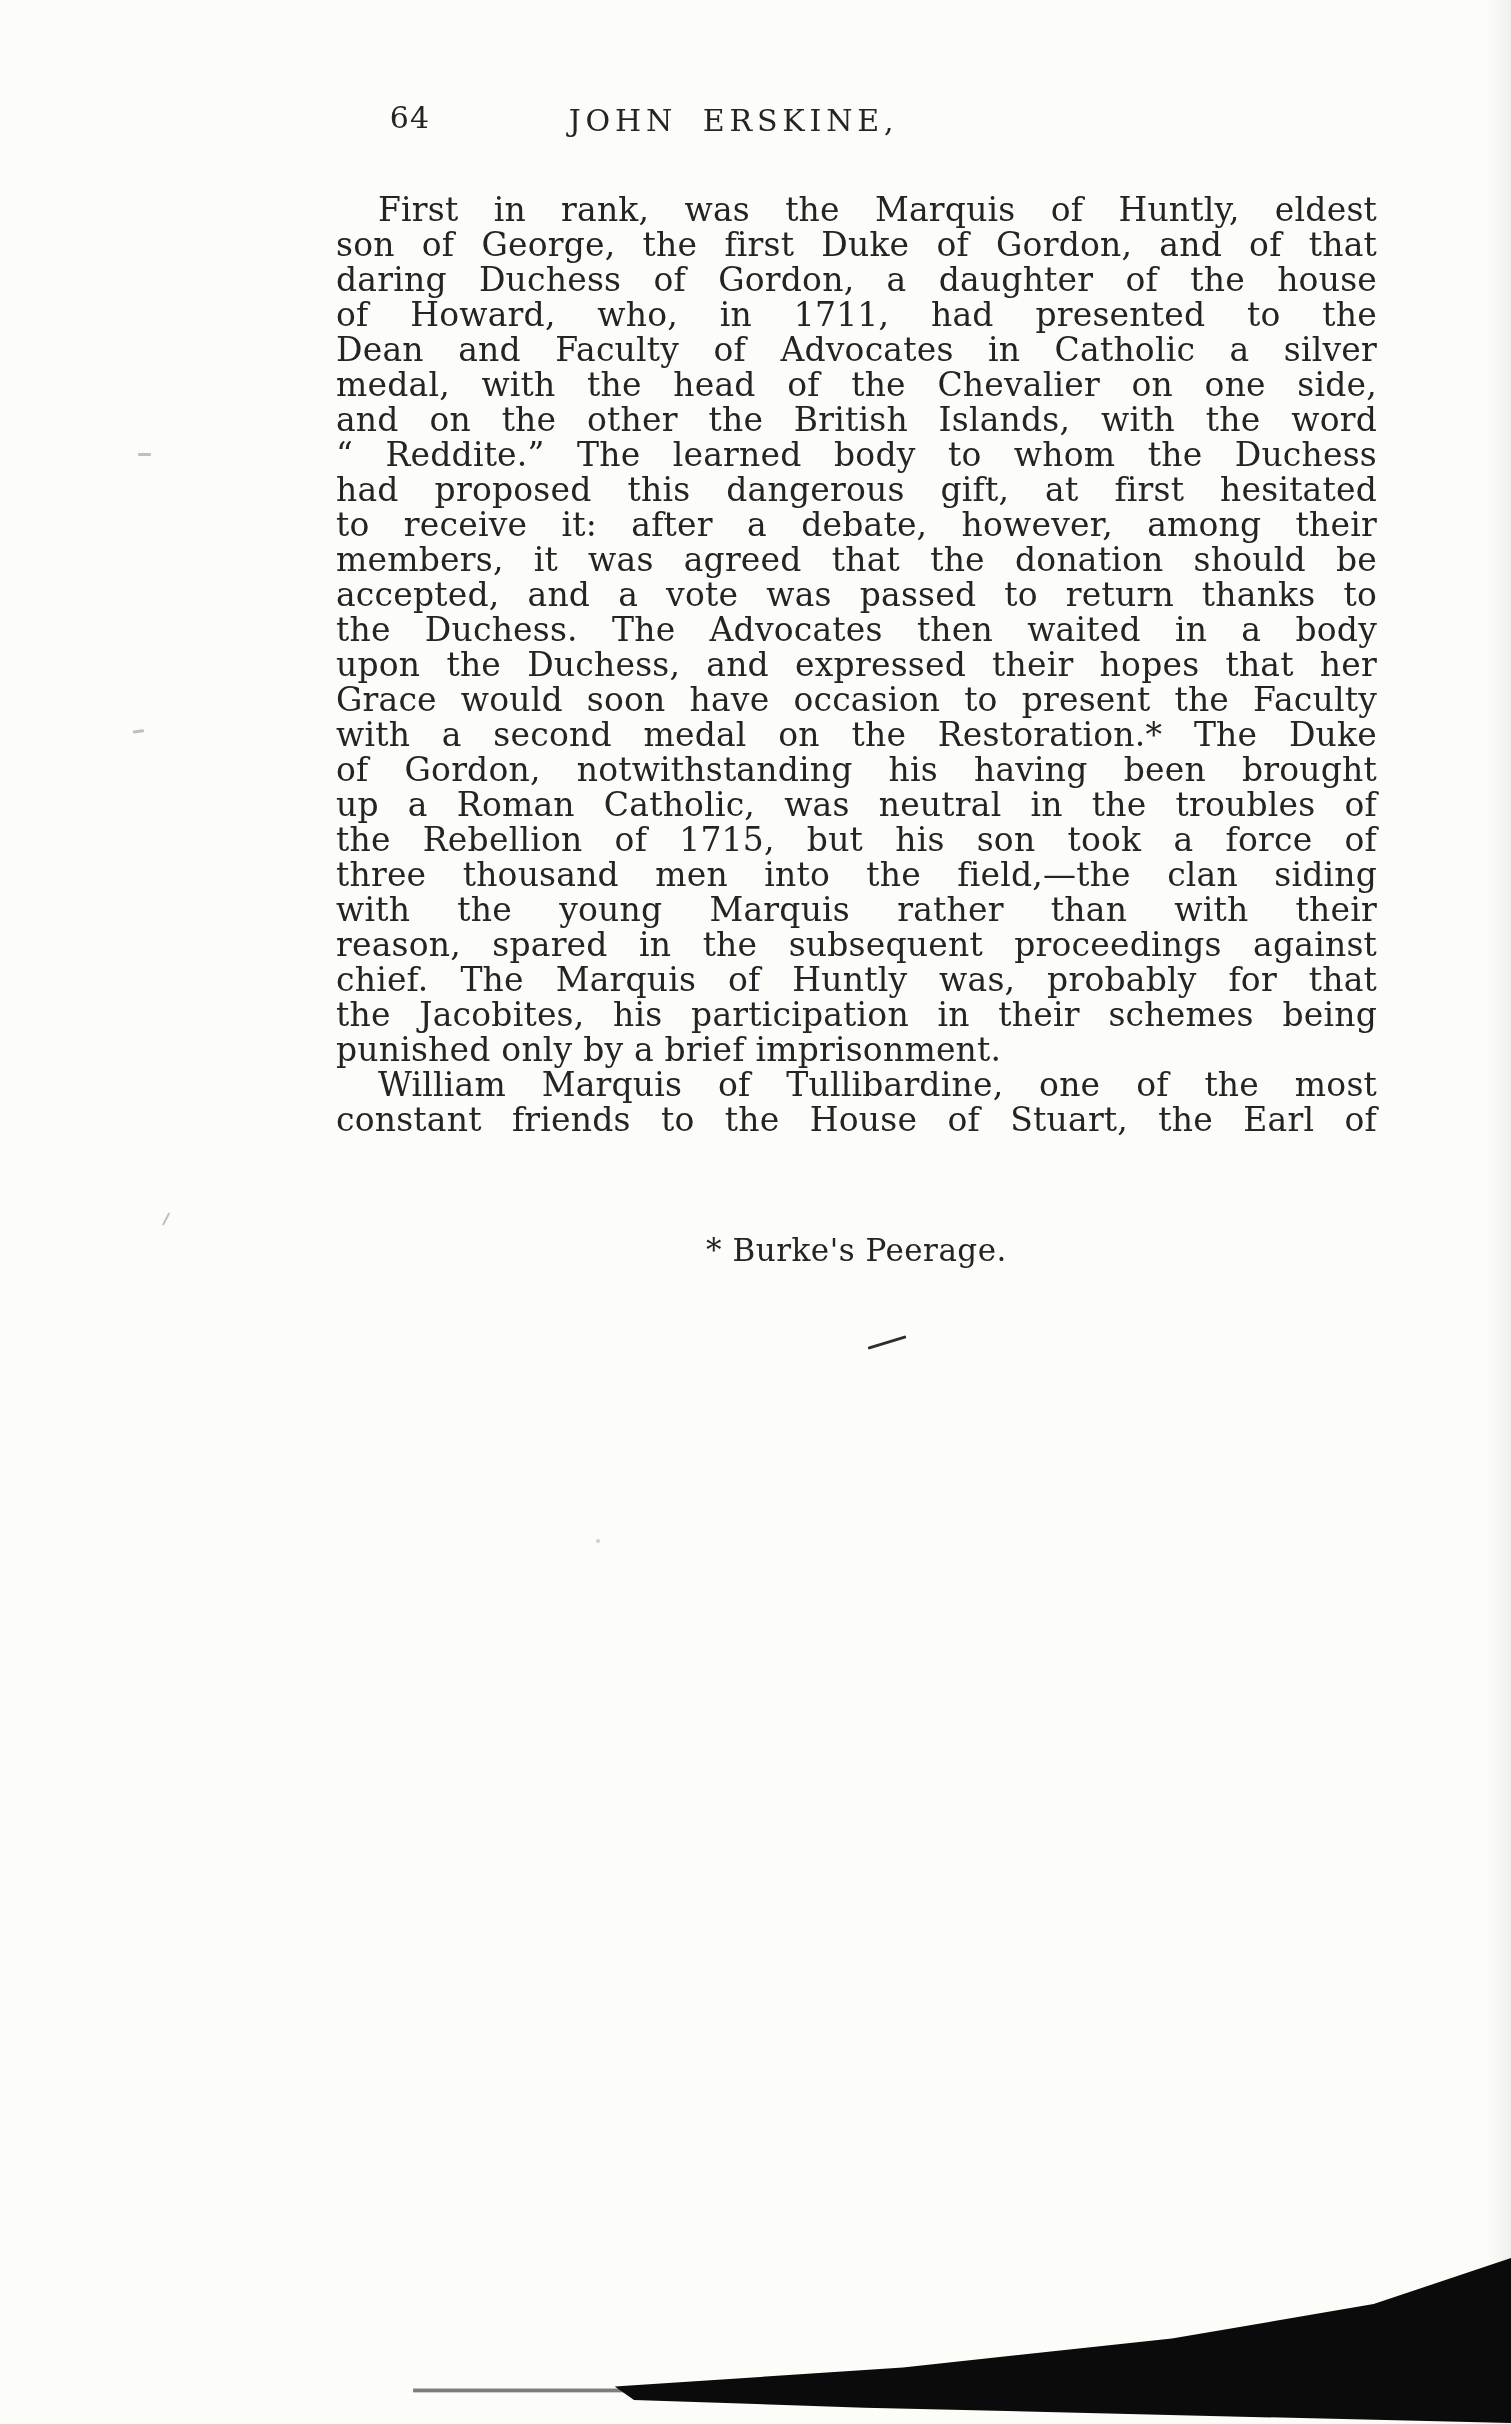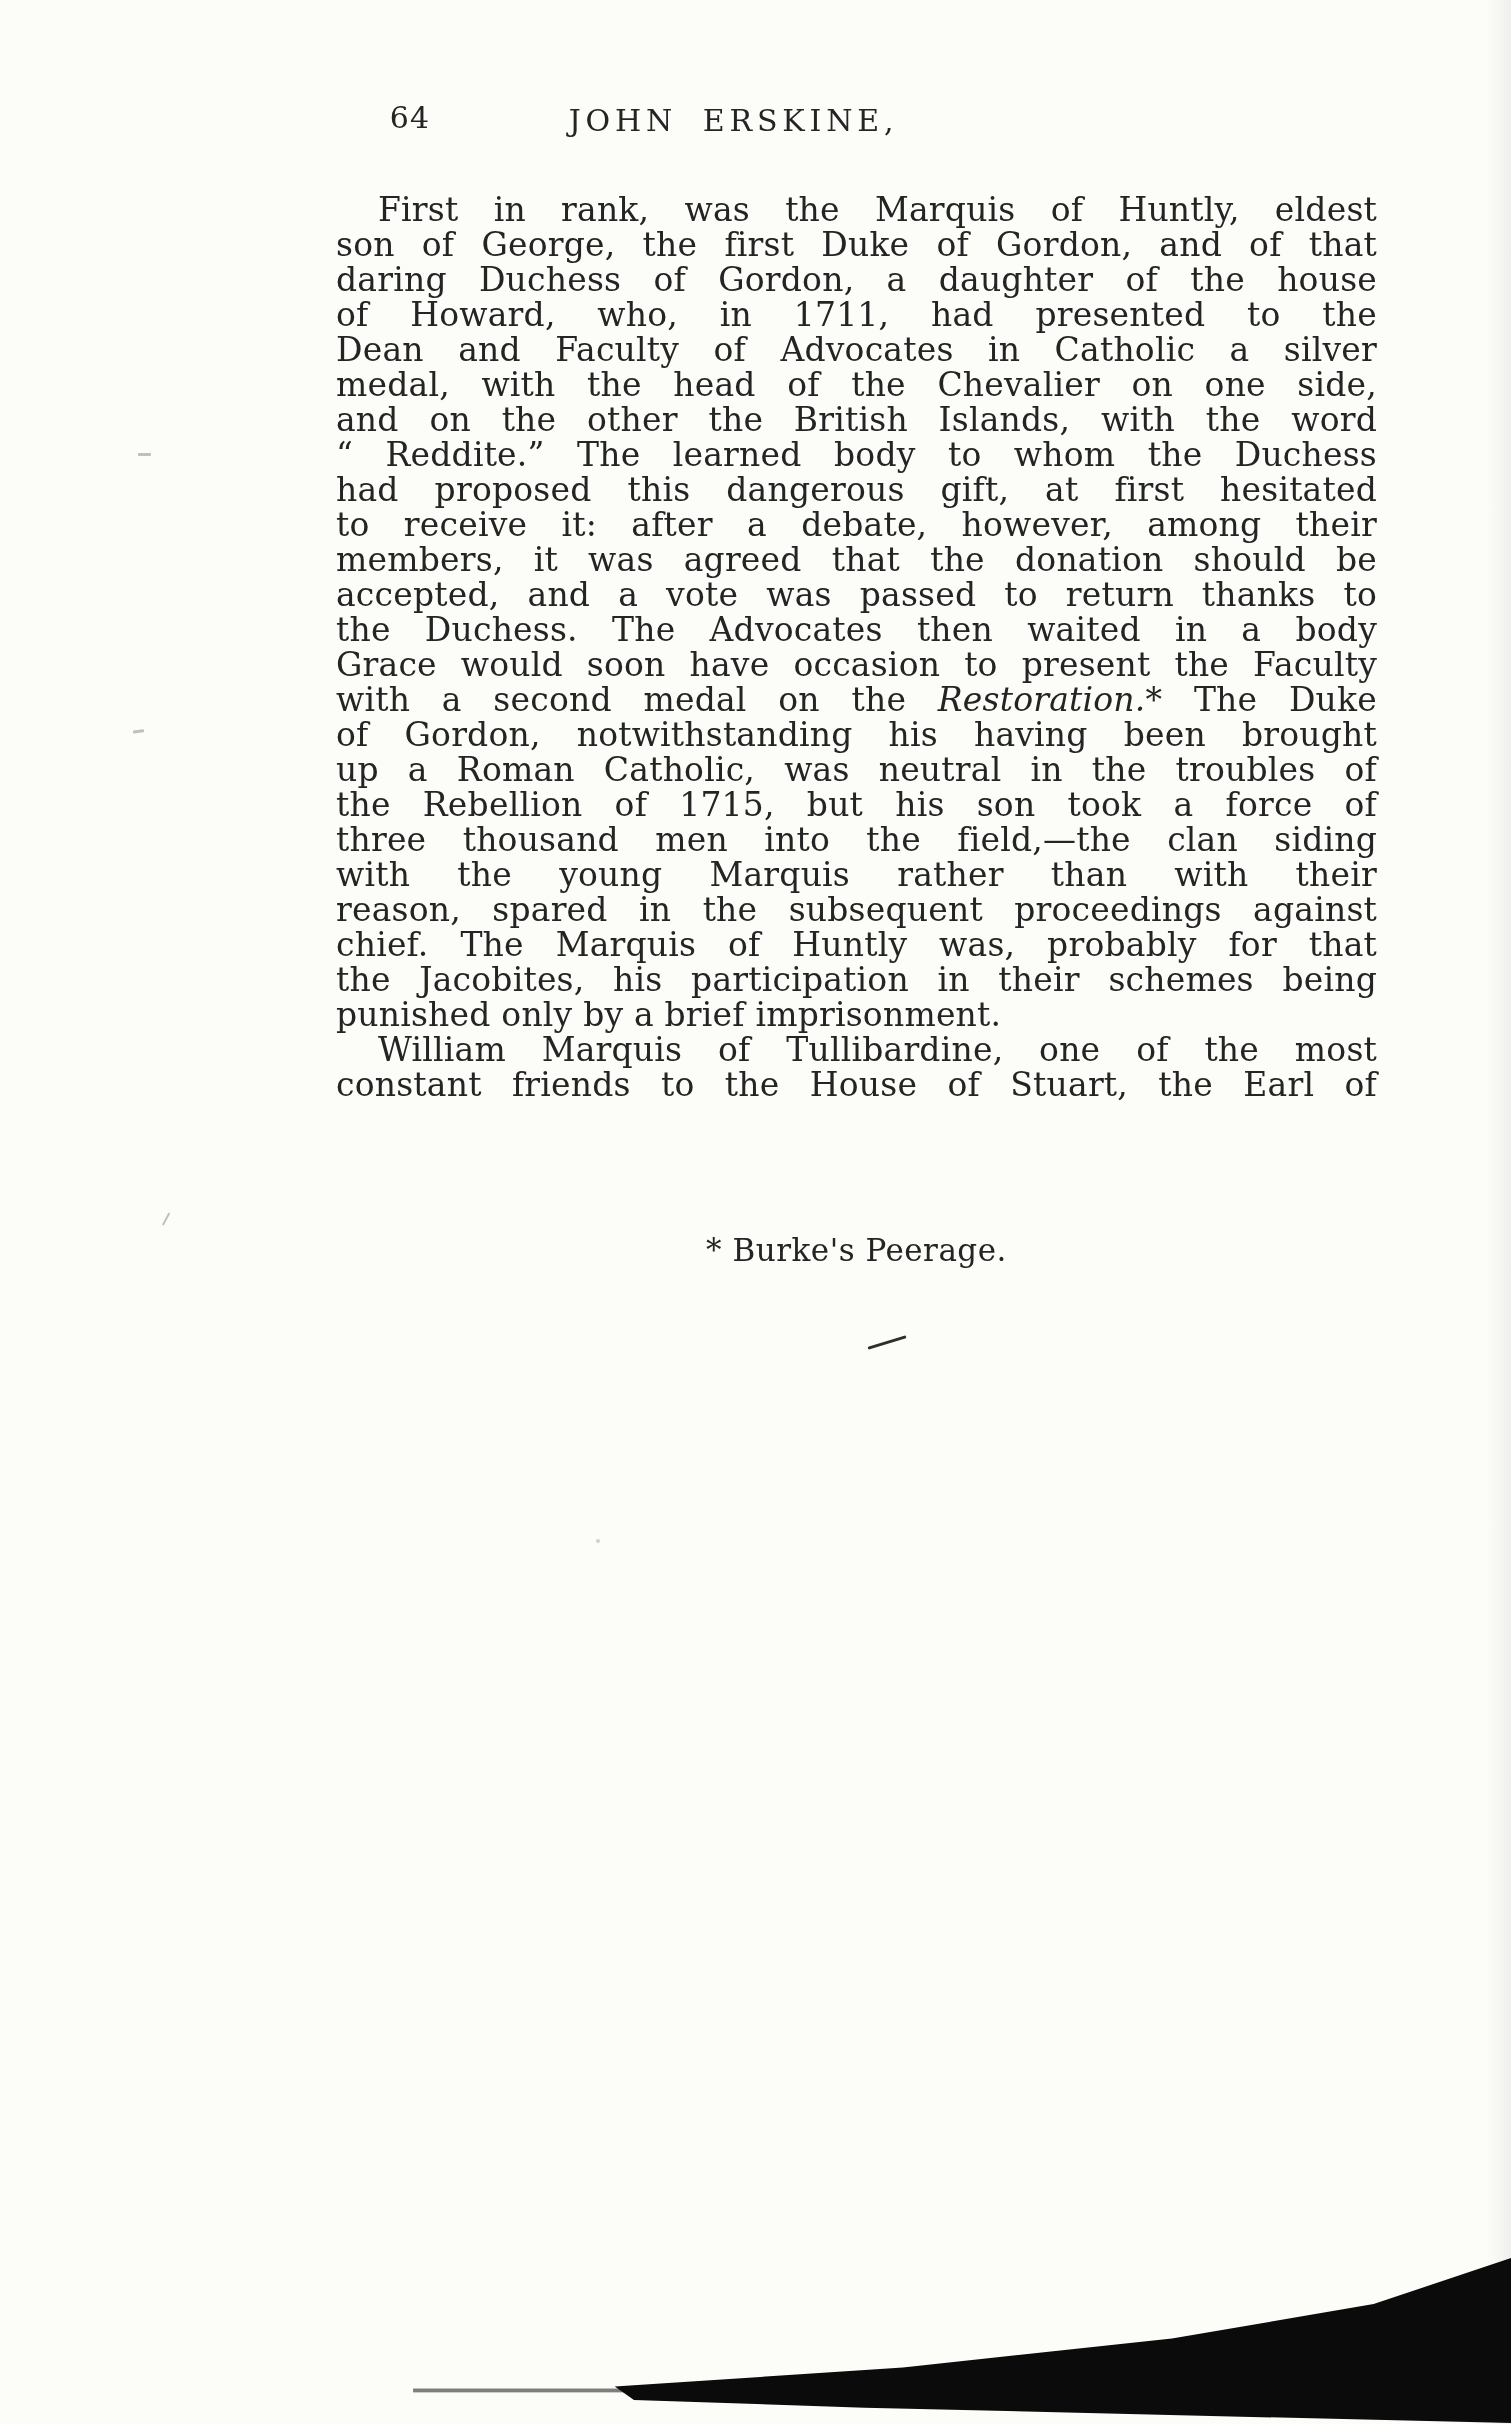"upon the Duchess, and expressed" div.line { html: none -> <div>upon the Duchess, and expressed their hopes that her</div> }
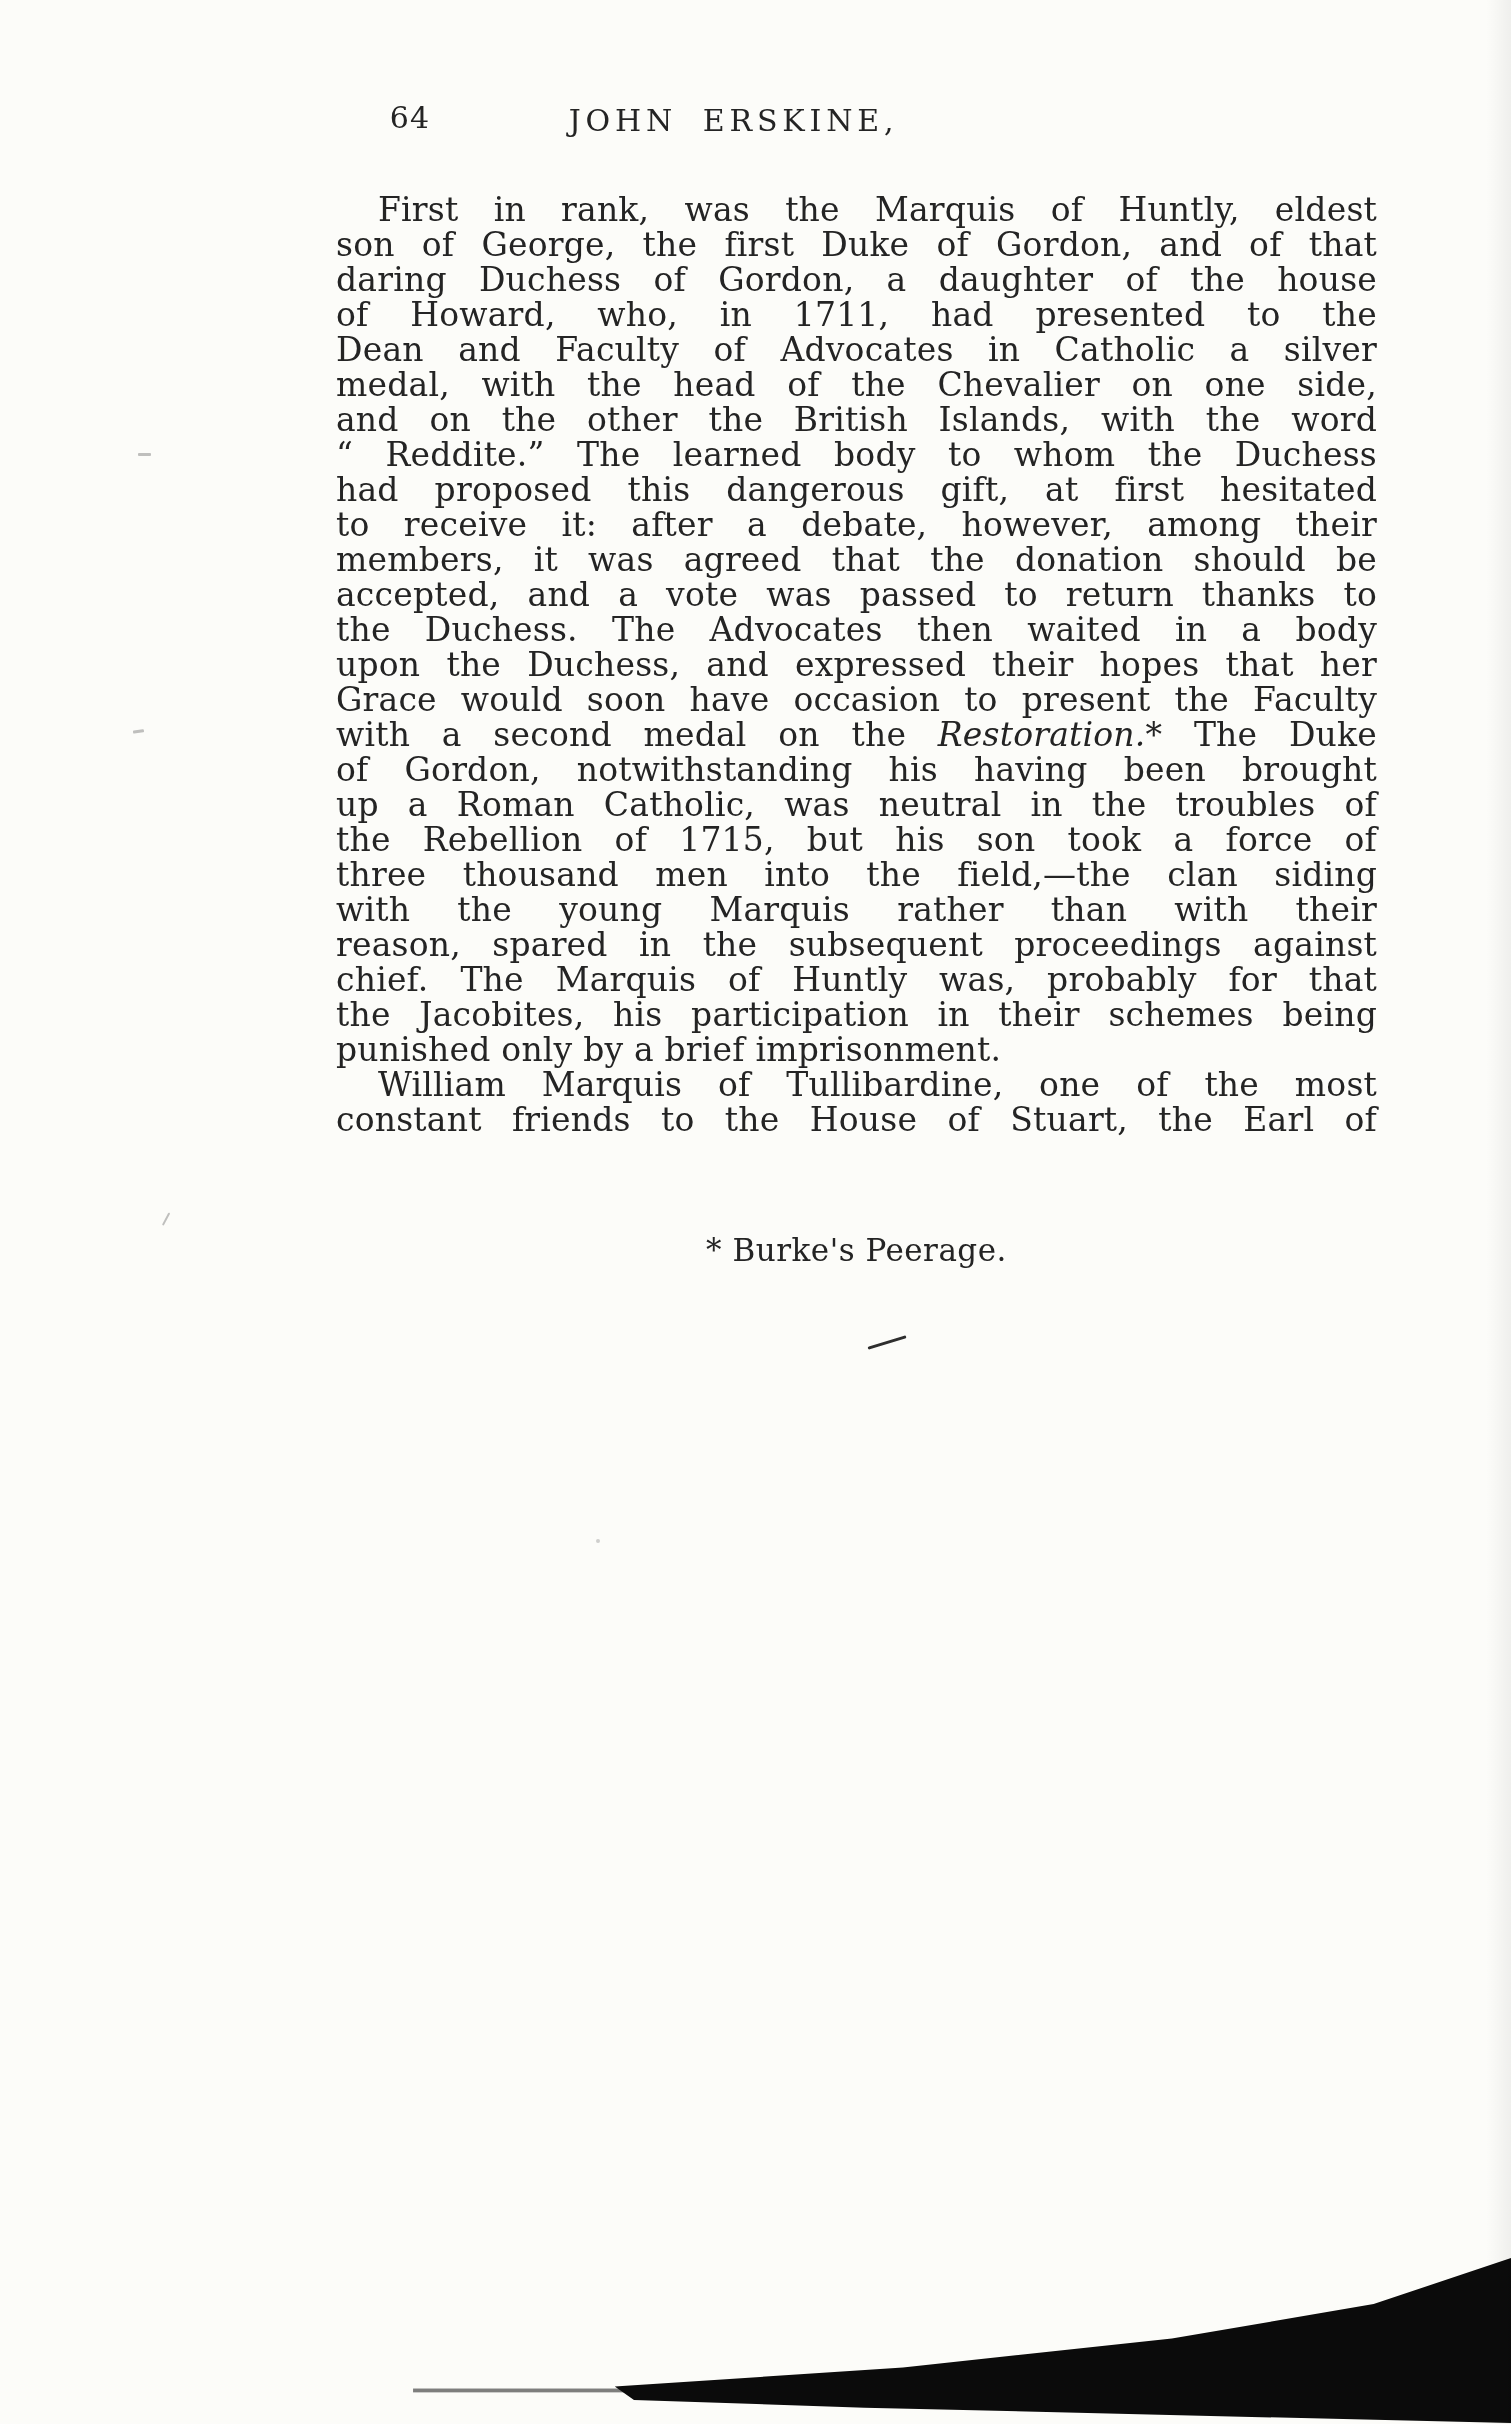"Restoration." .it { font-style: italic -> none }
